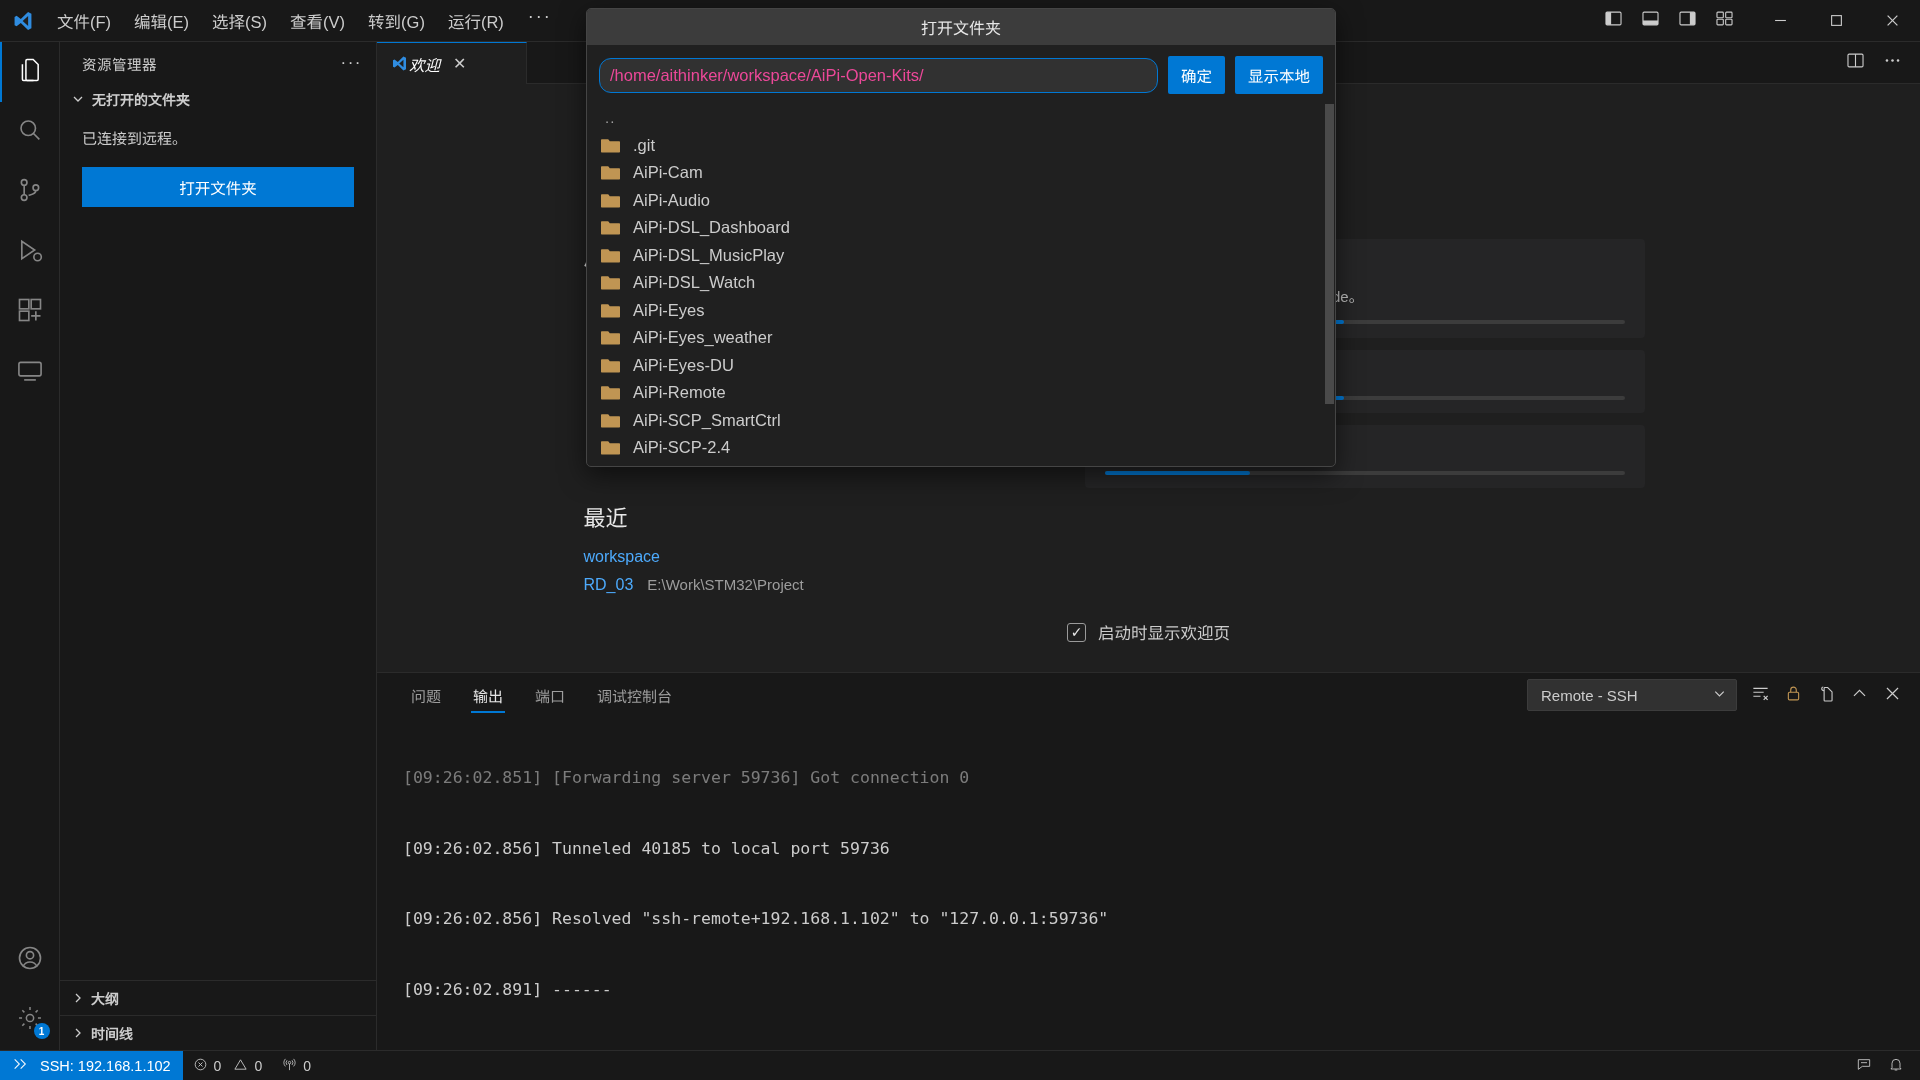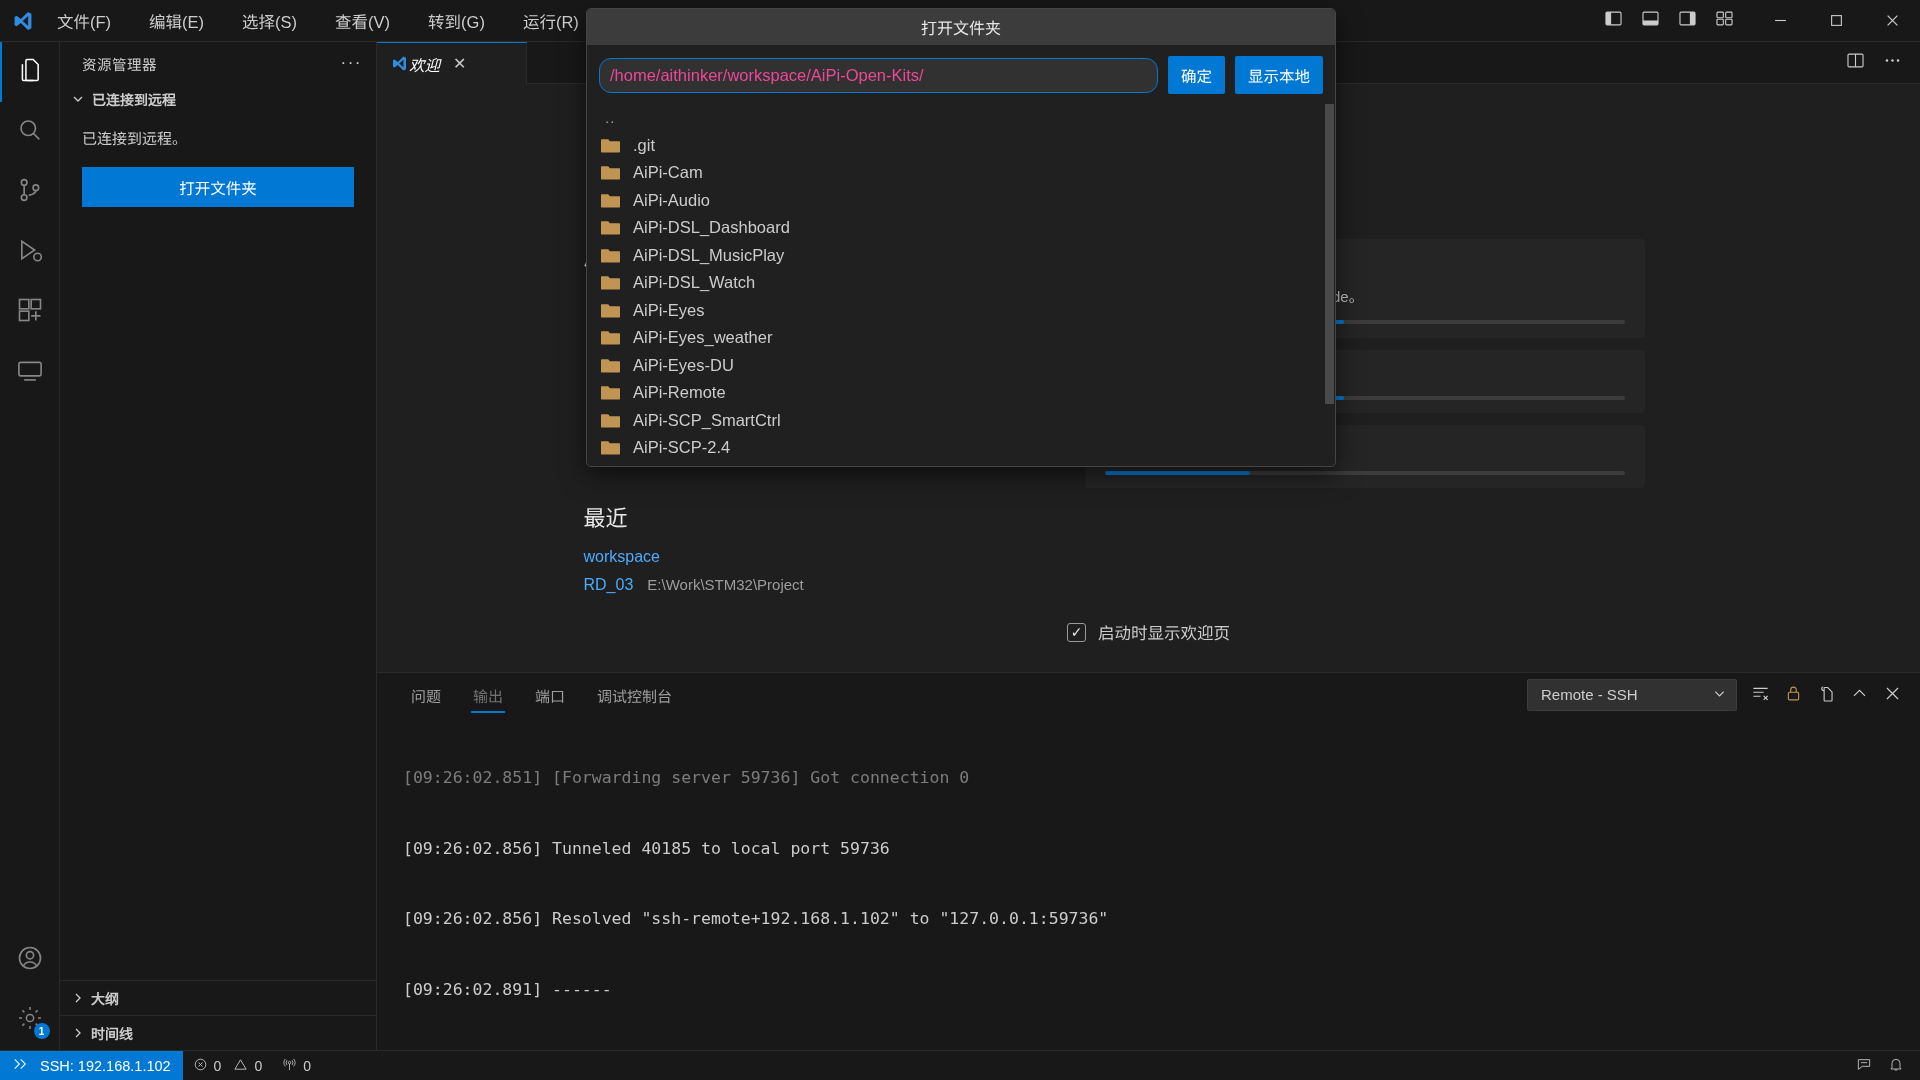"文件(F)" .menus { gap: 16px -> 1px }
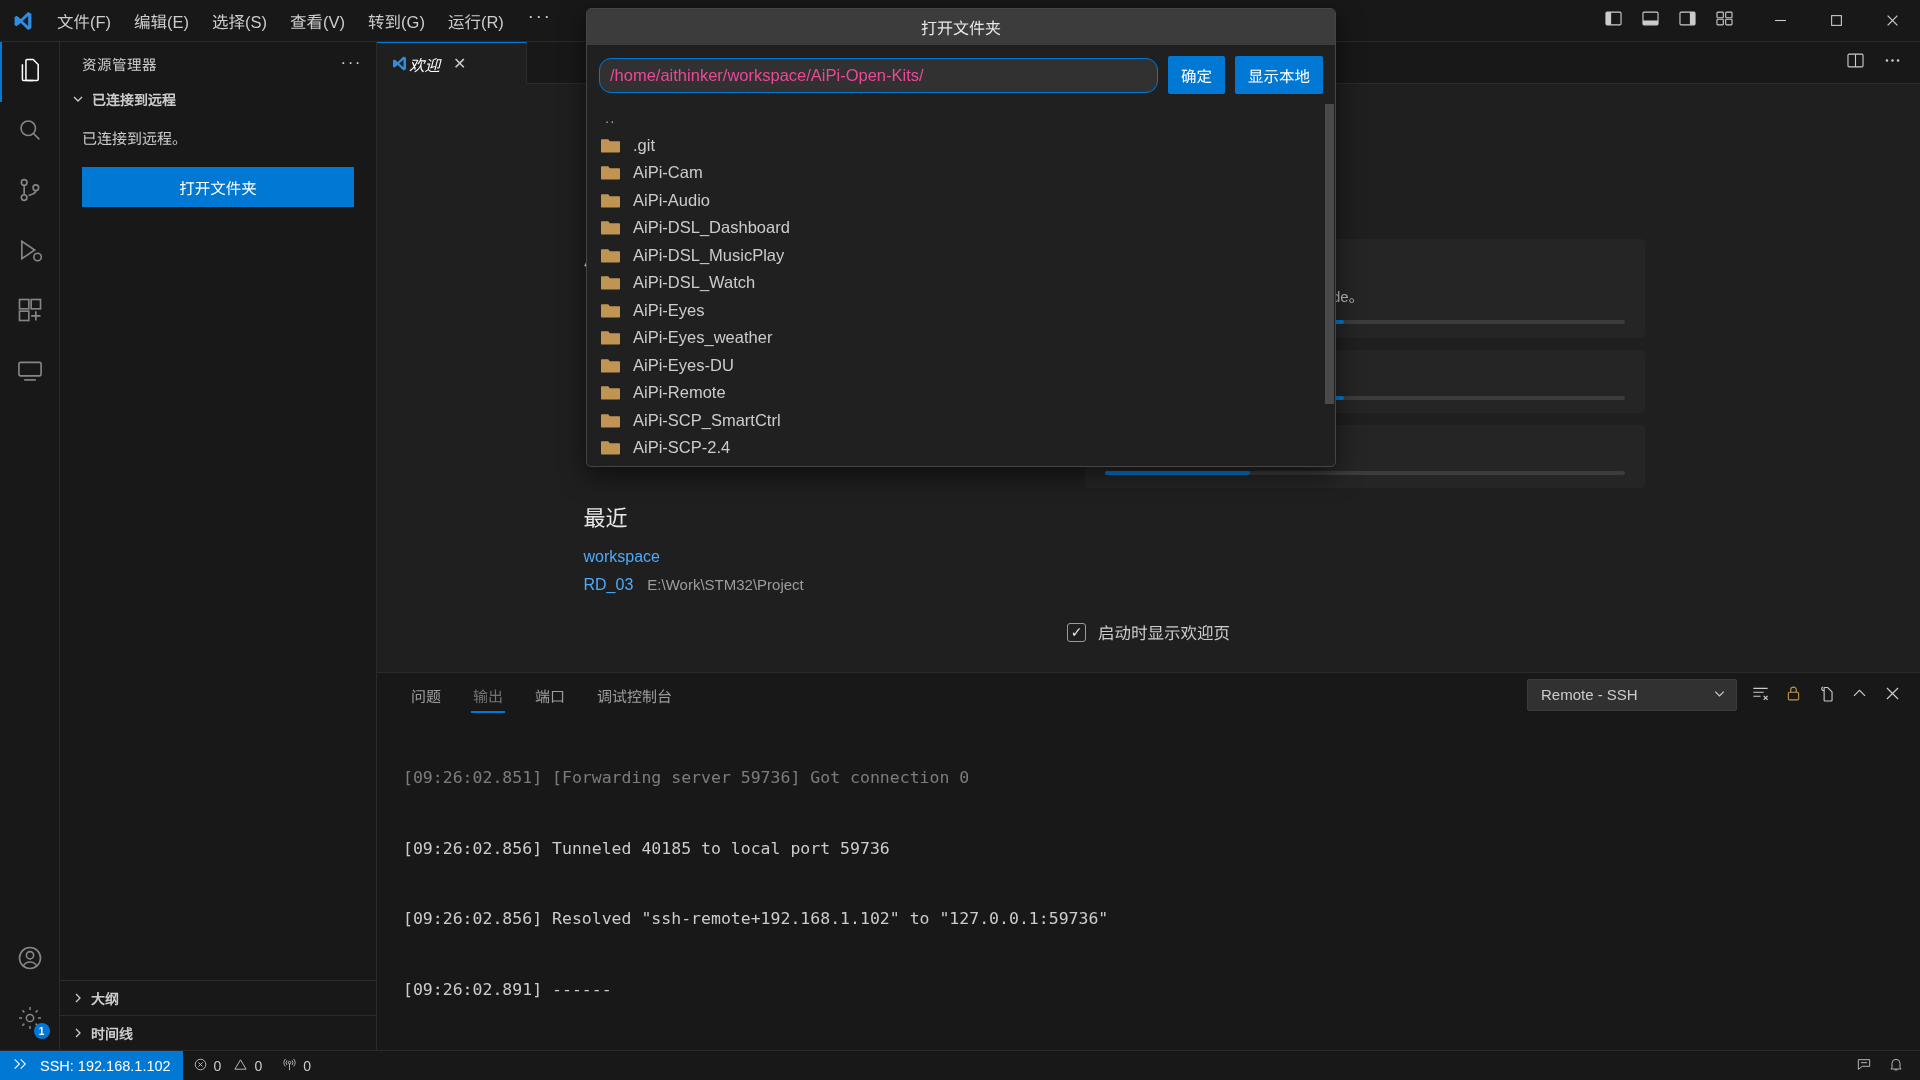"已连接到远程" span { text: 已连接到远程 -> 无打开的文件夹 }
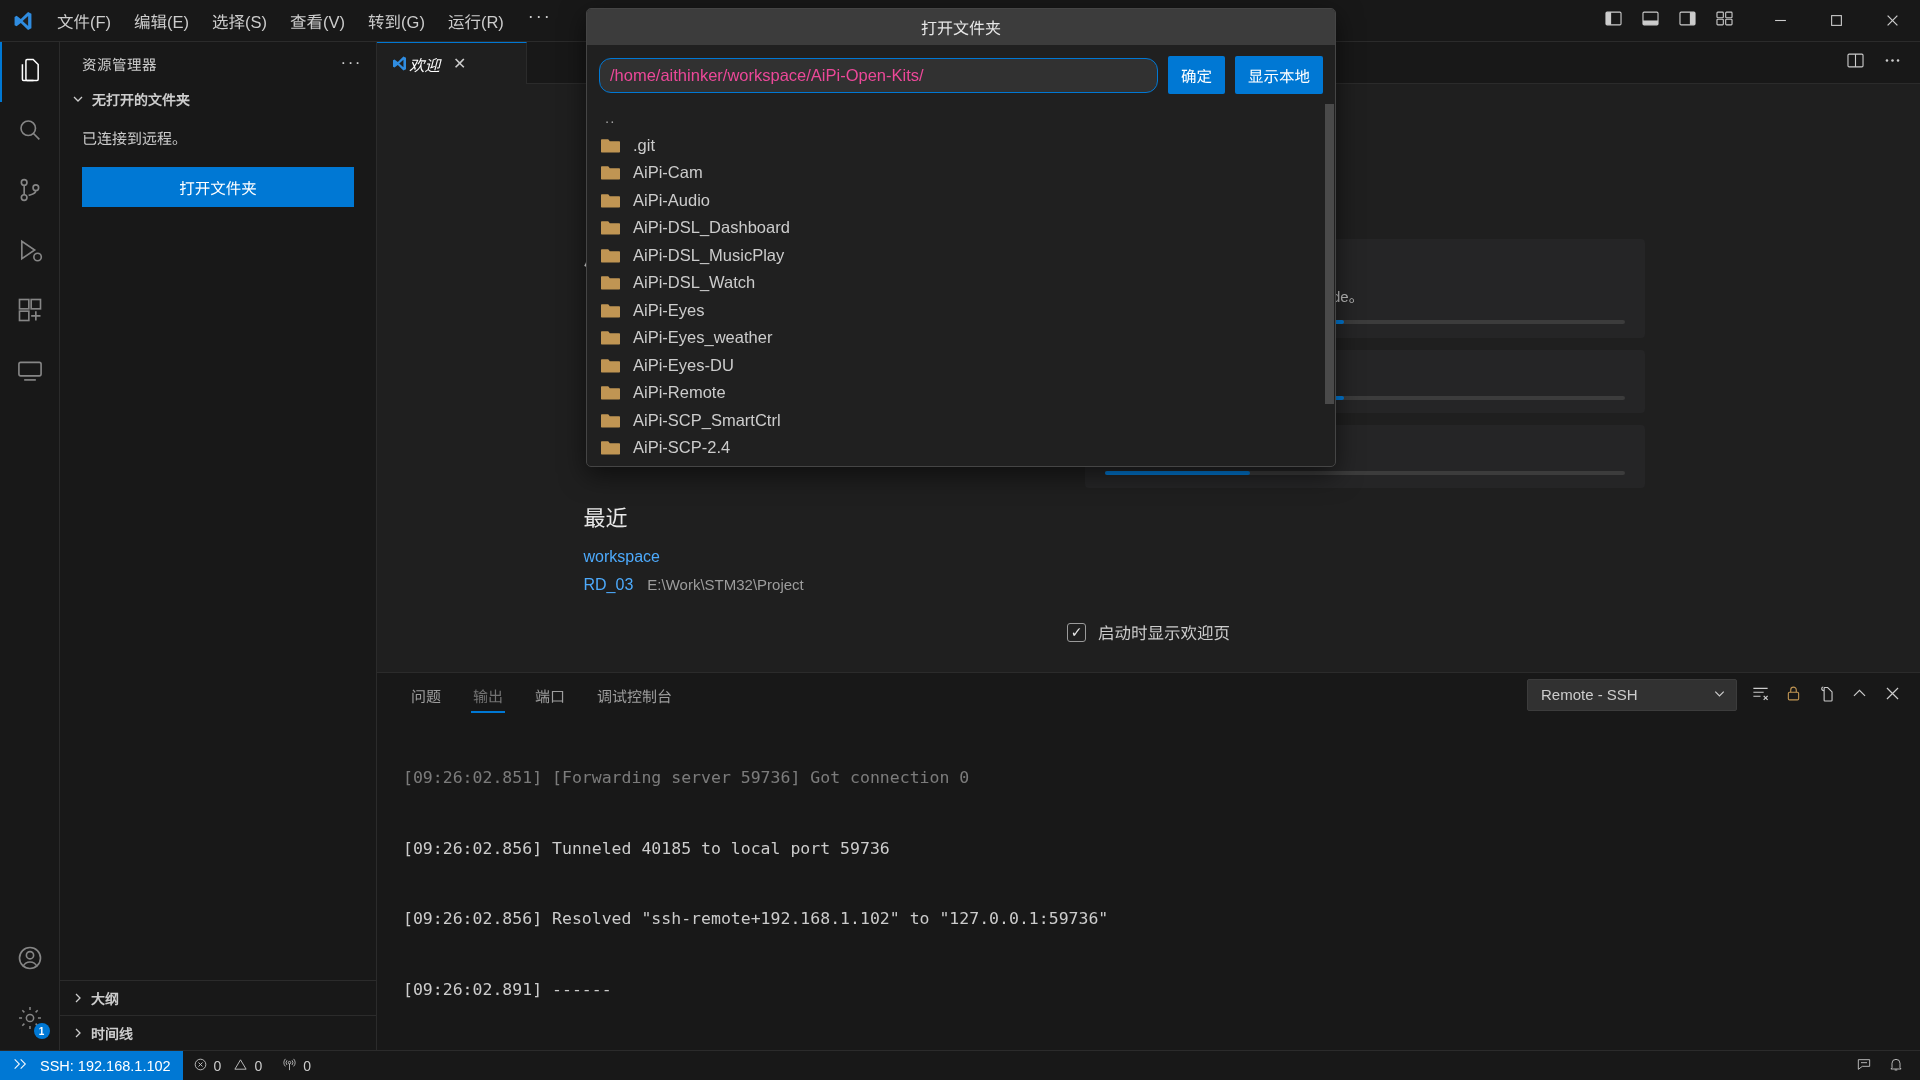"输出" .p-tab.active { color: #737373 -> #e5e5e5 }
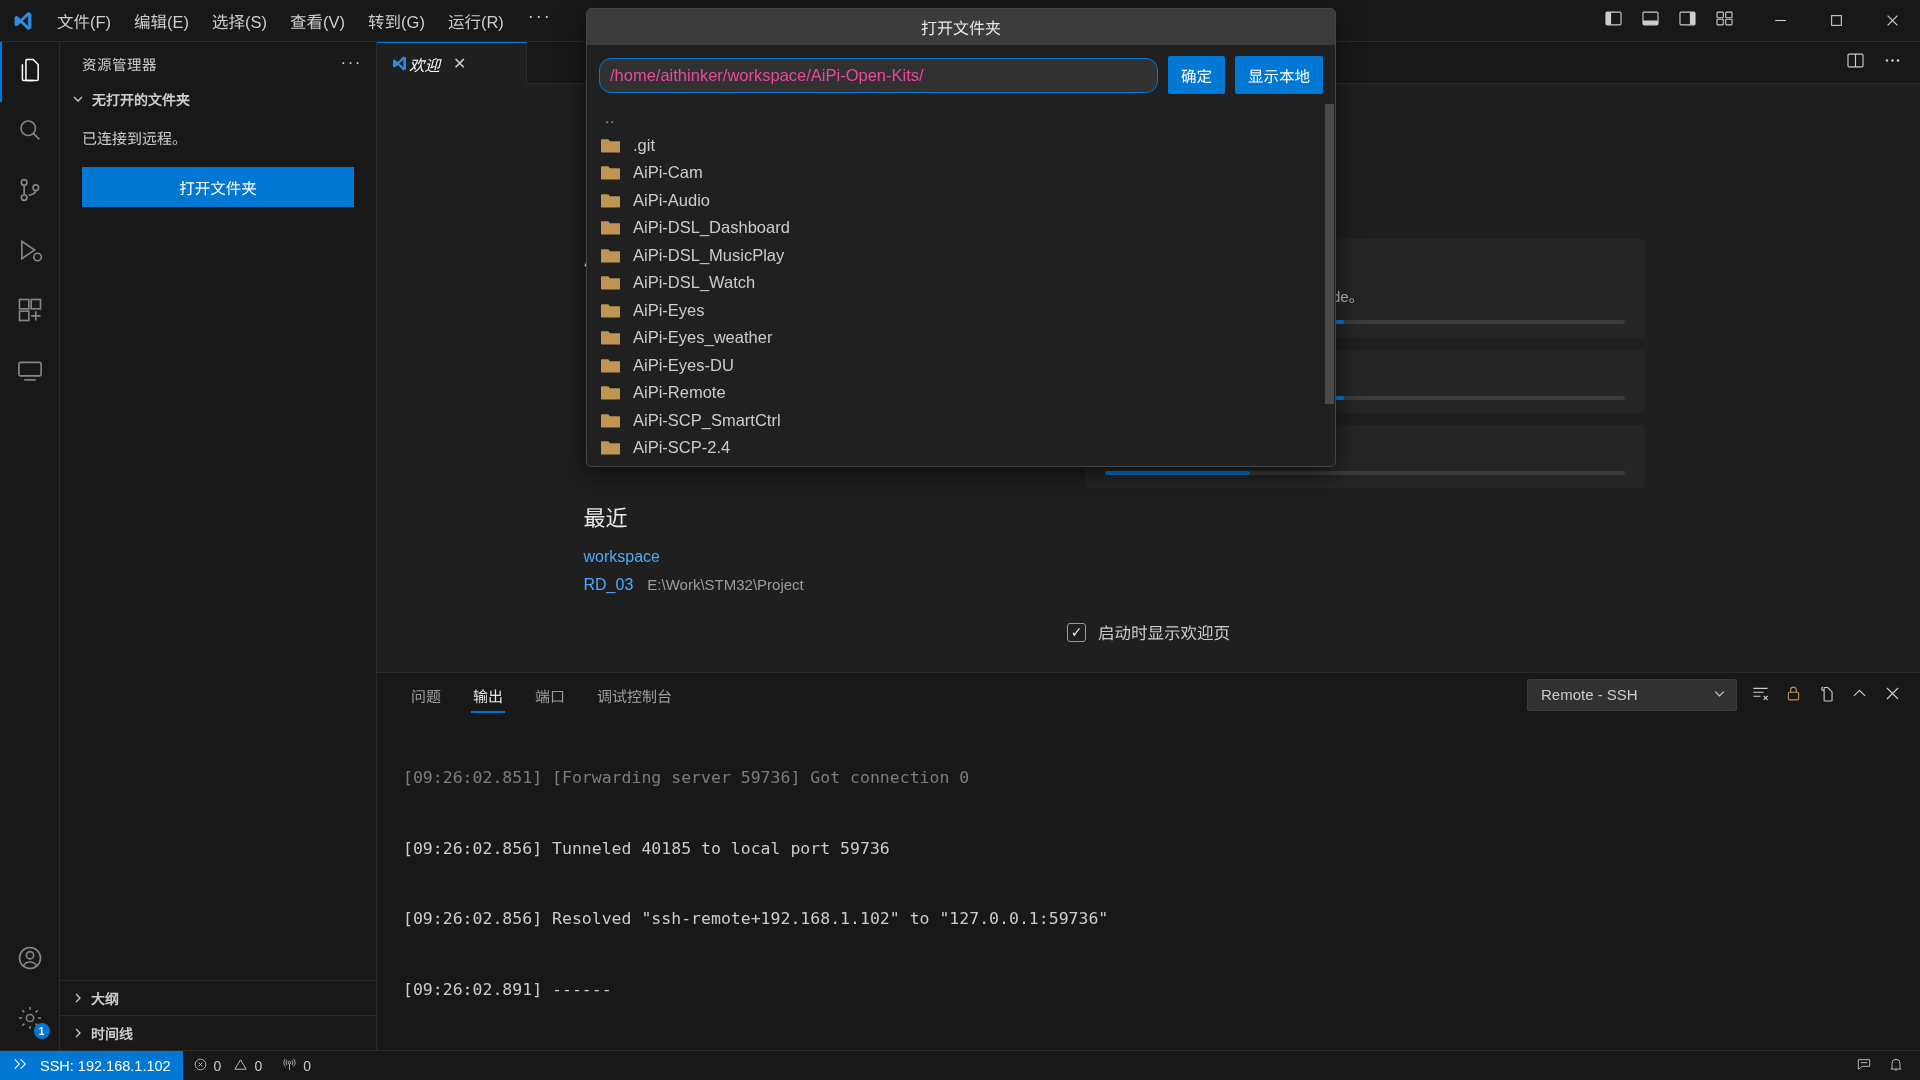"Remote - SSH" .select-box { align-items: none -> center }
